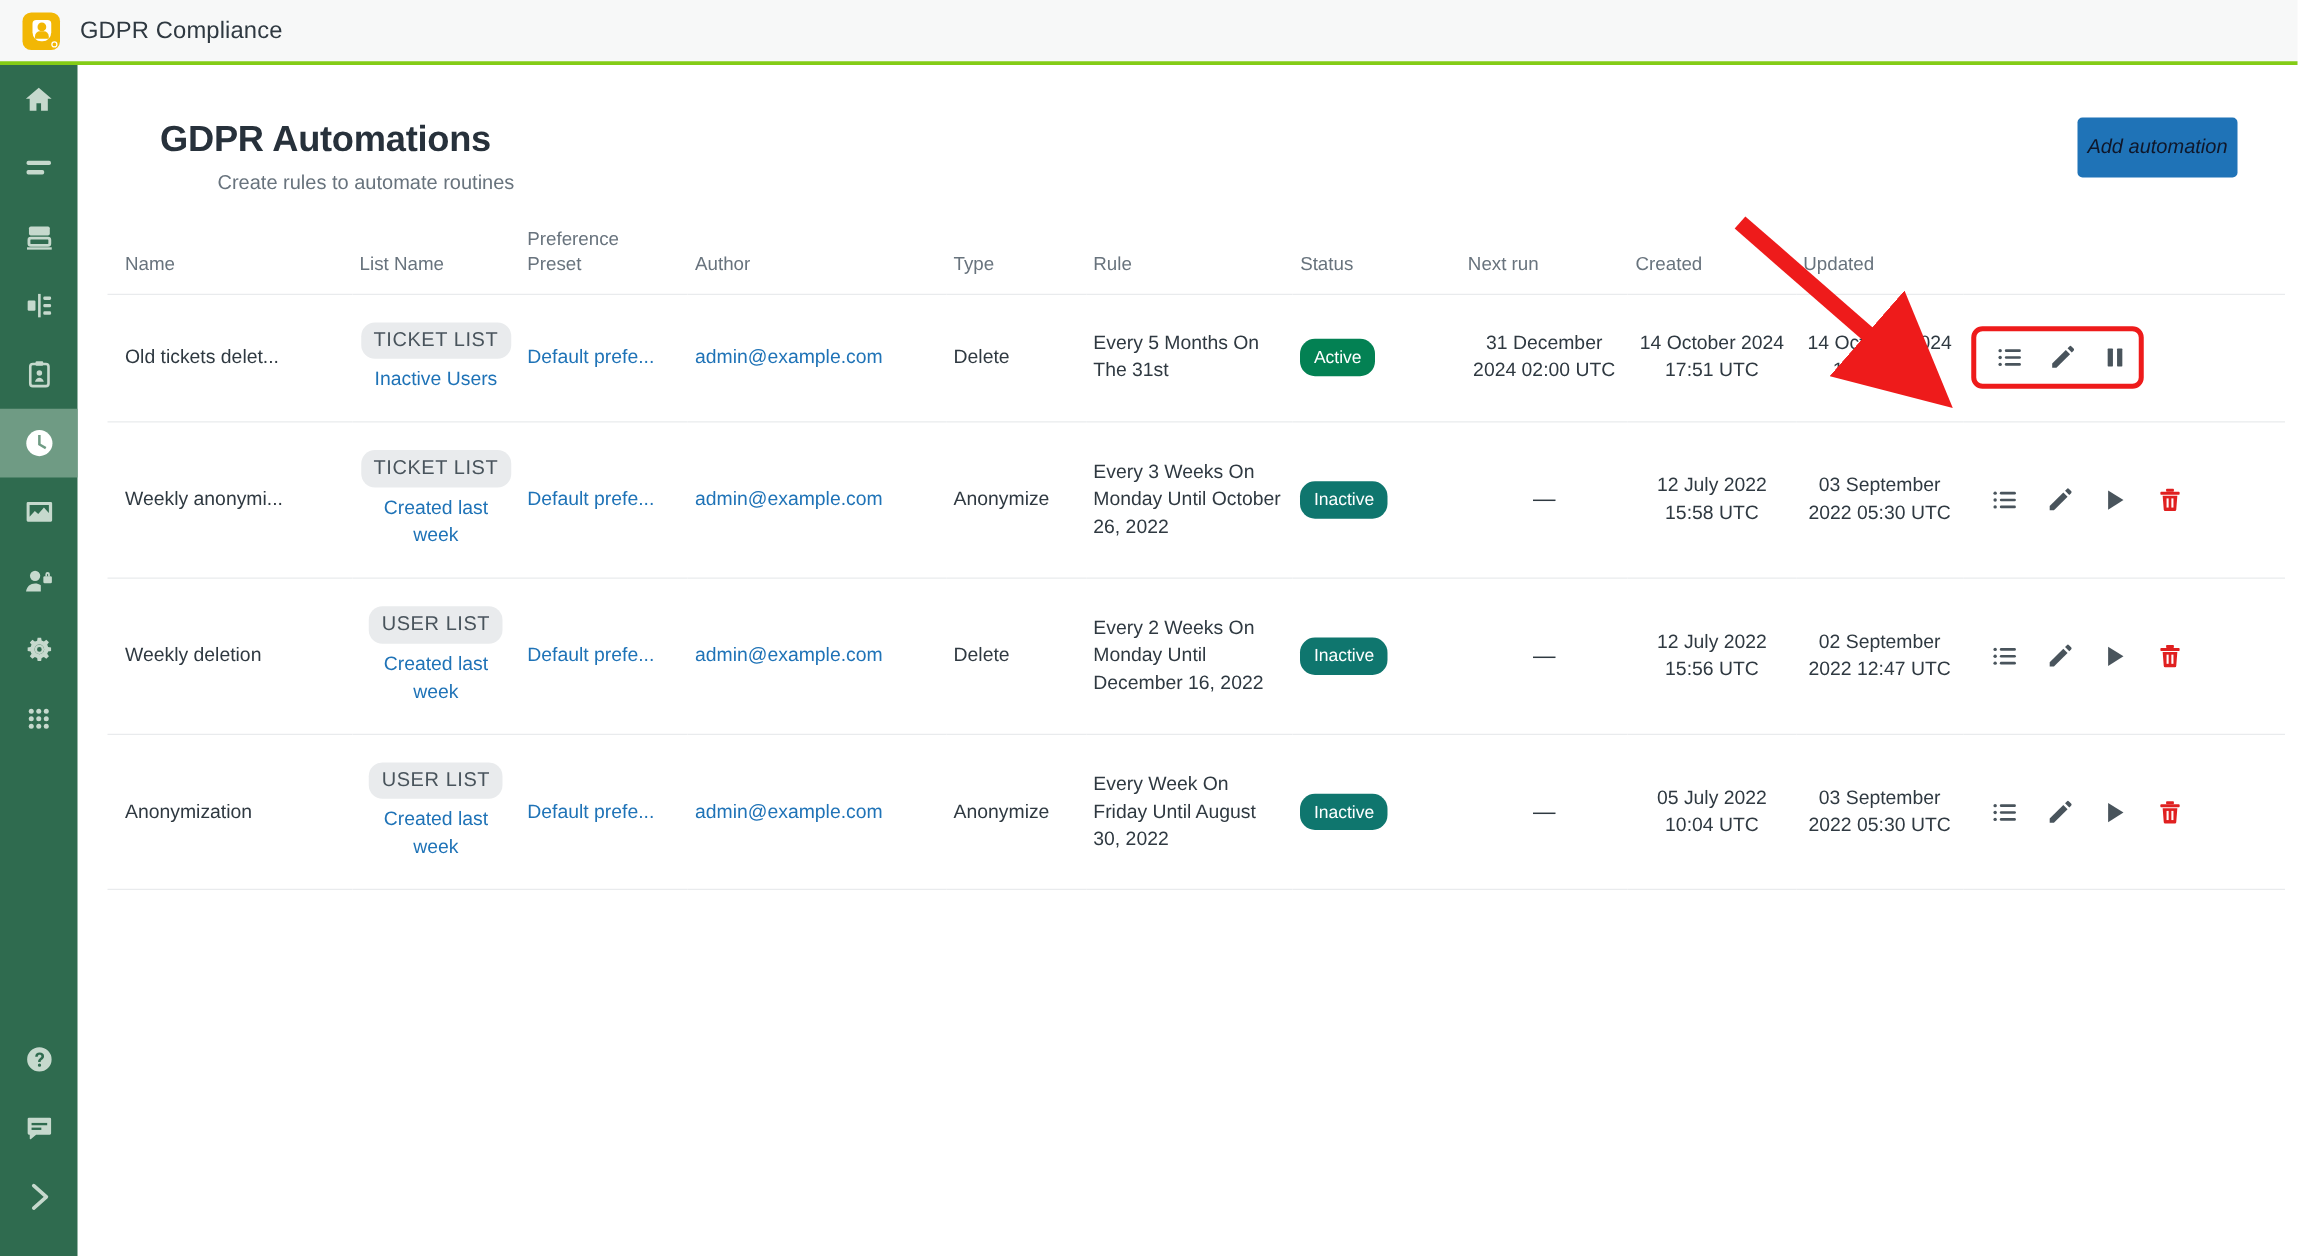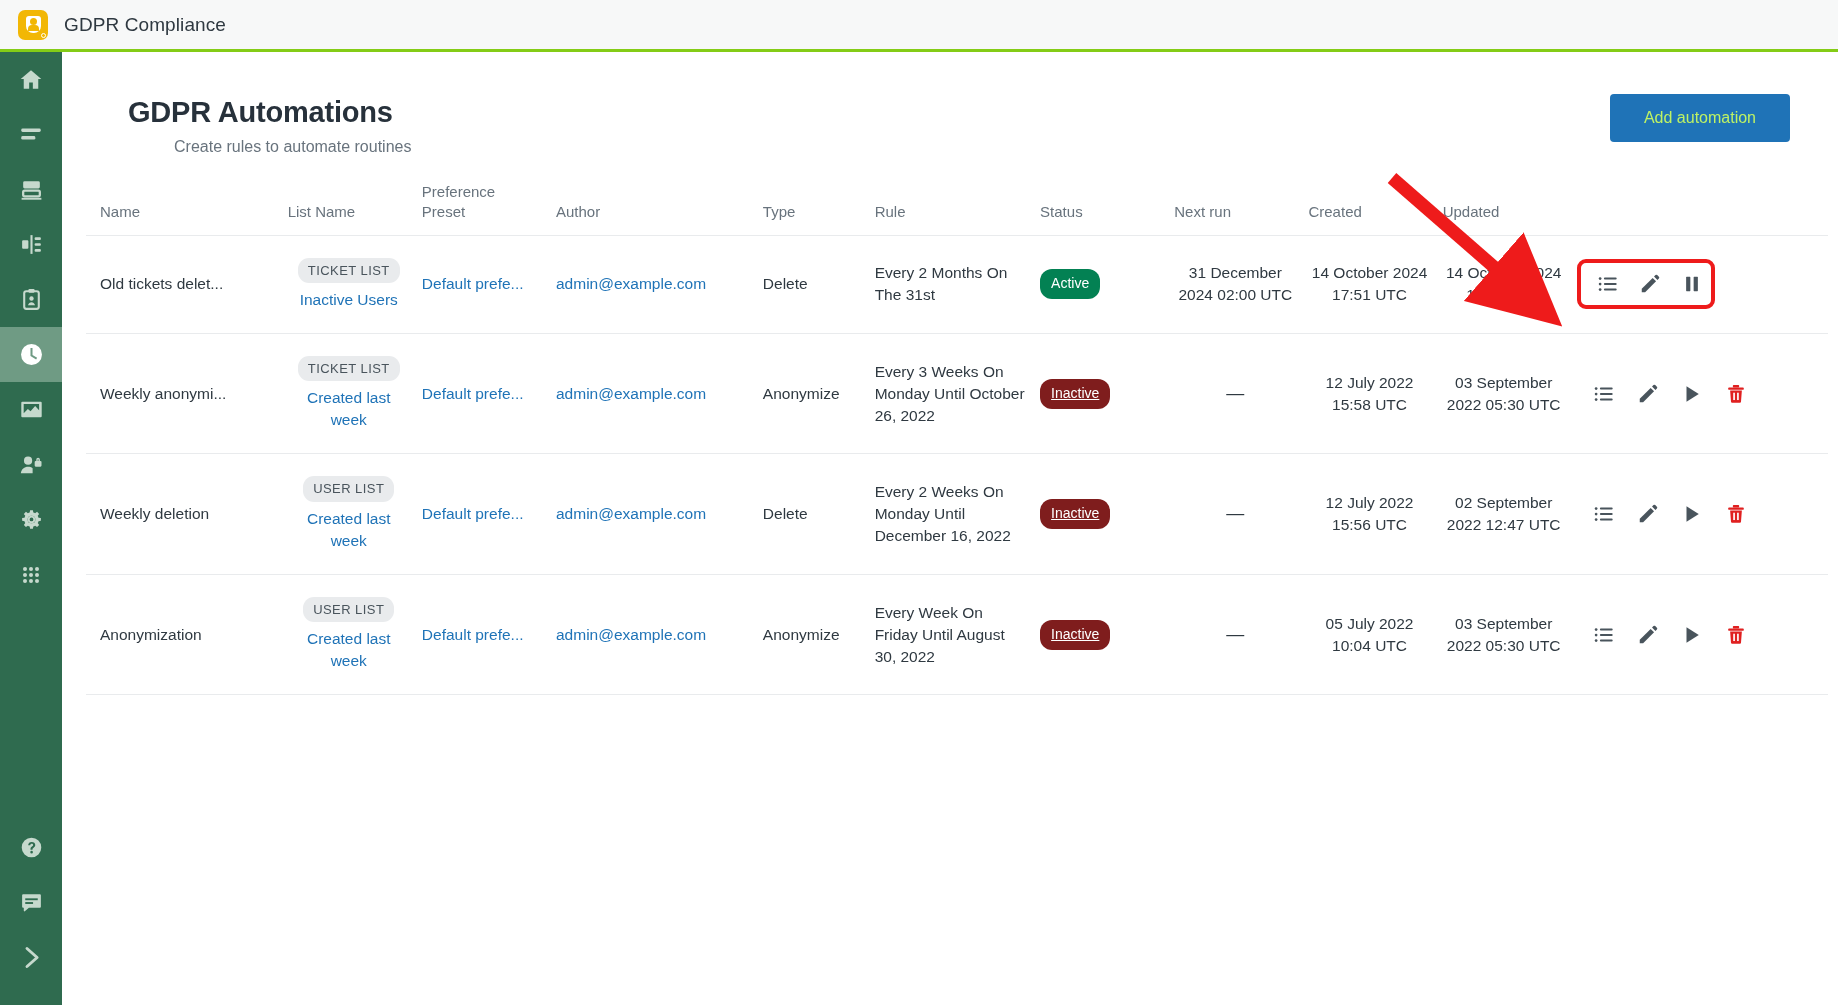"Add automation" .btn-primary { color: #bef264 -> #0f172a; font-style: none -> italic; padding: 0 34px -> 0 8px }
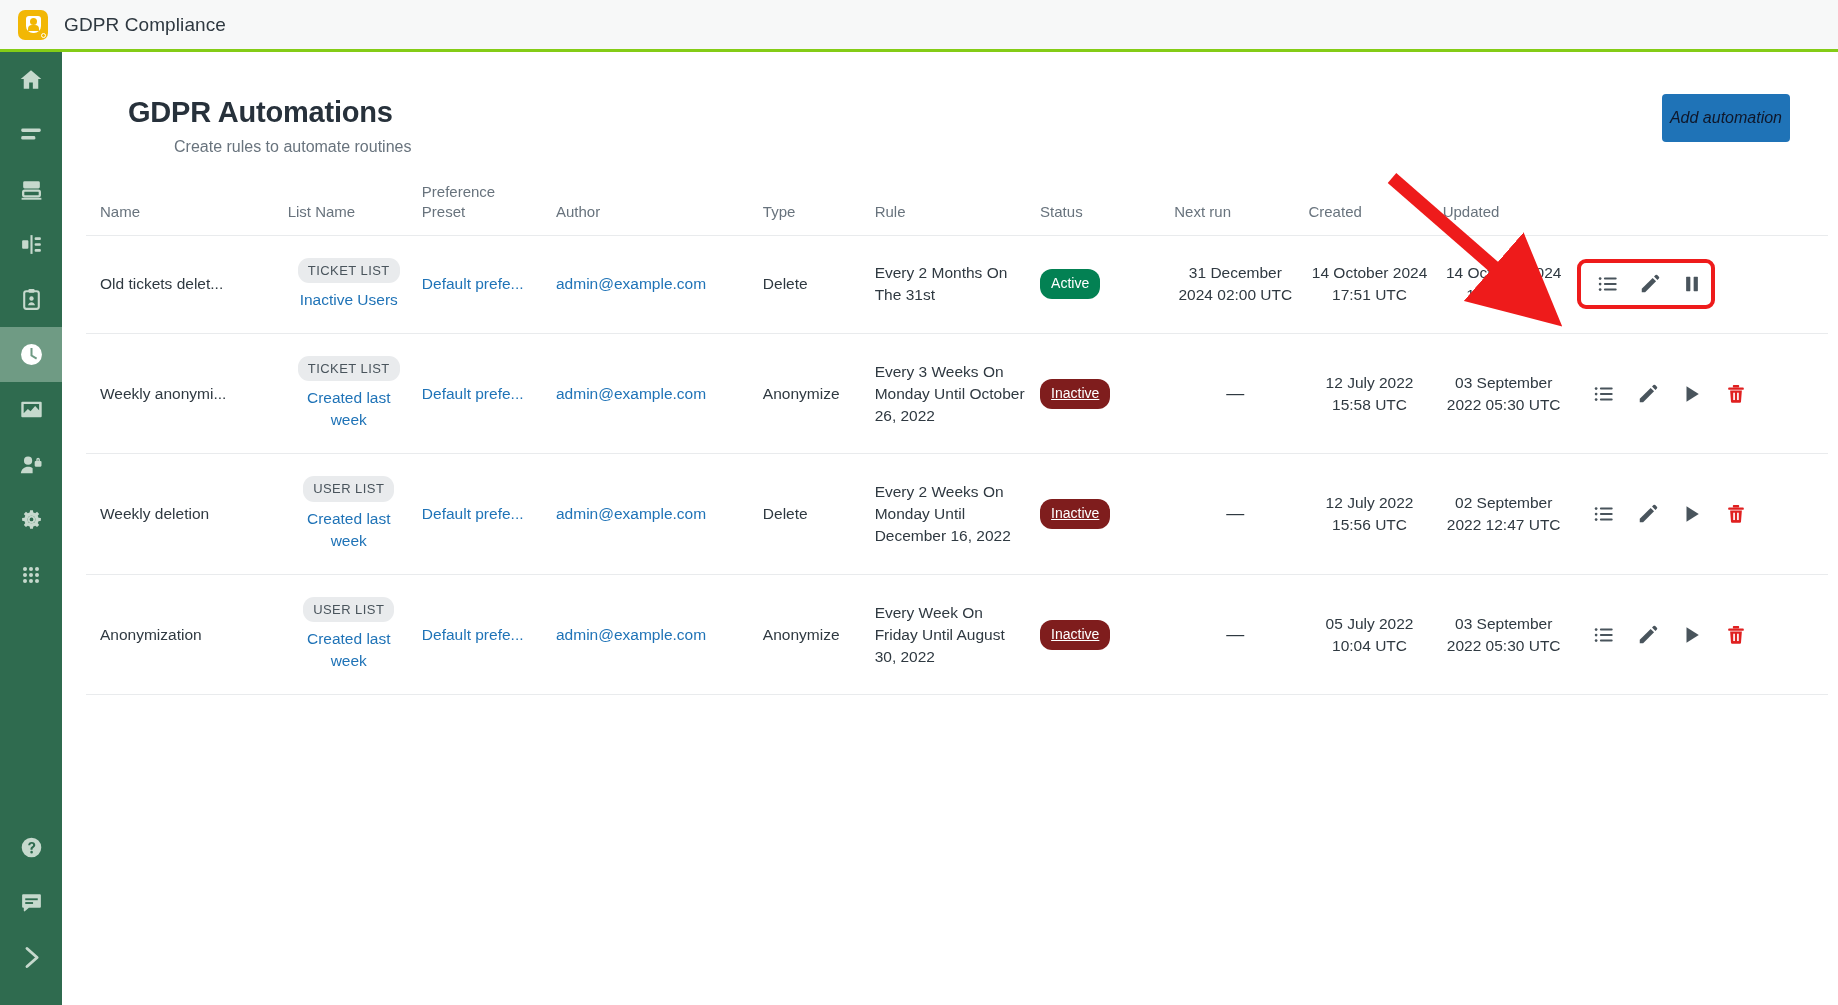"TICKET LIST" .tag { font-size: 13px -> 16px }
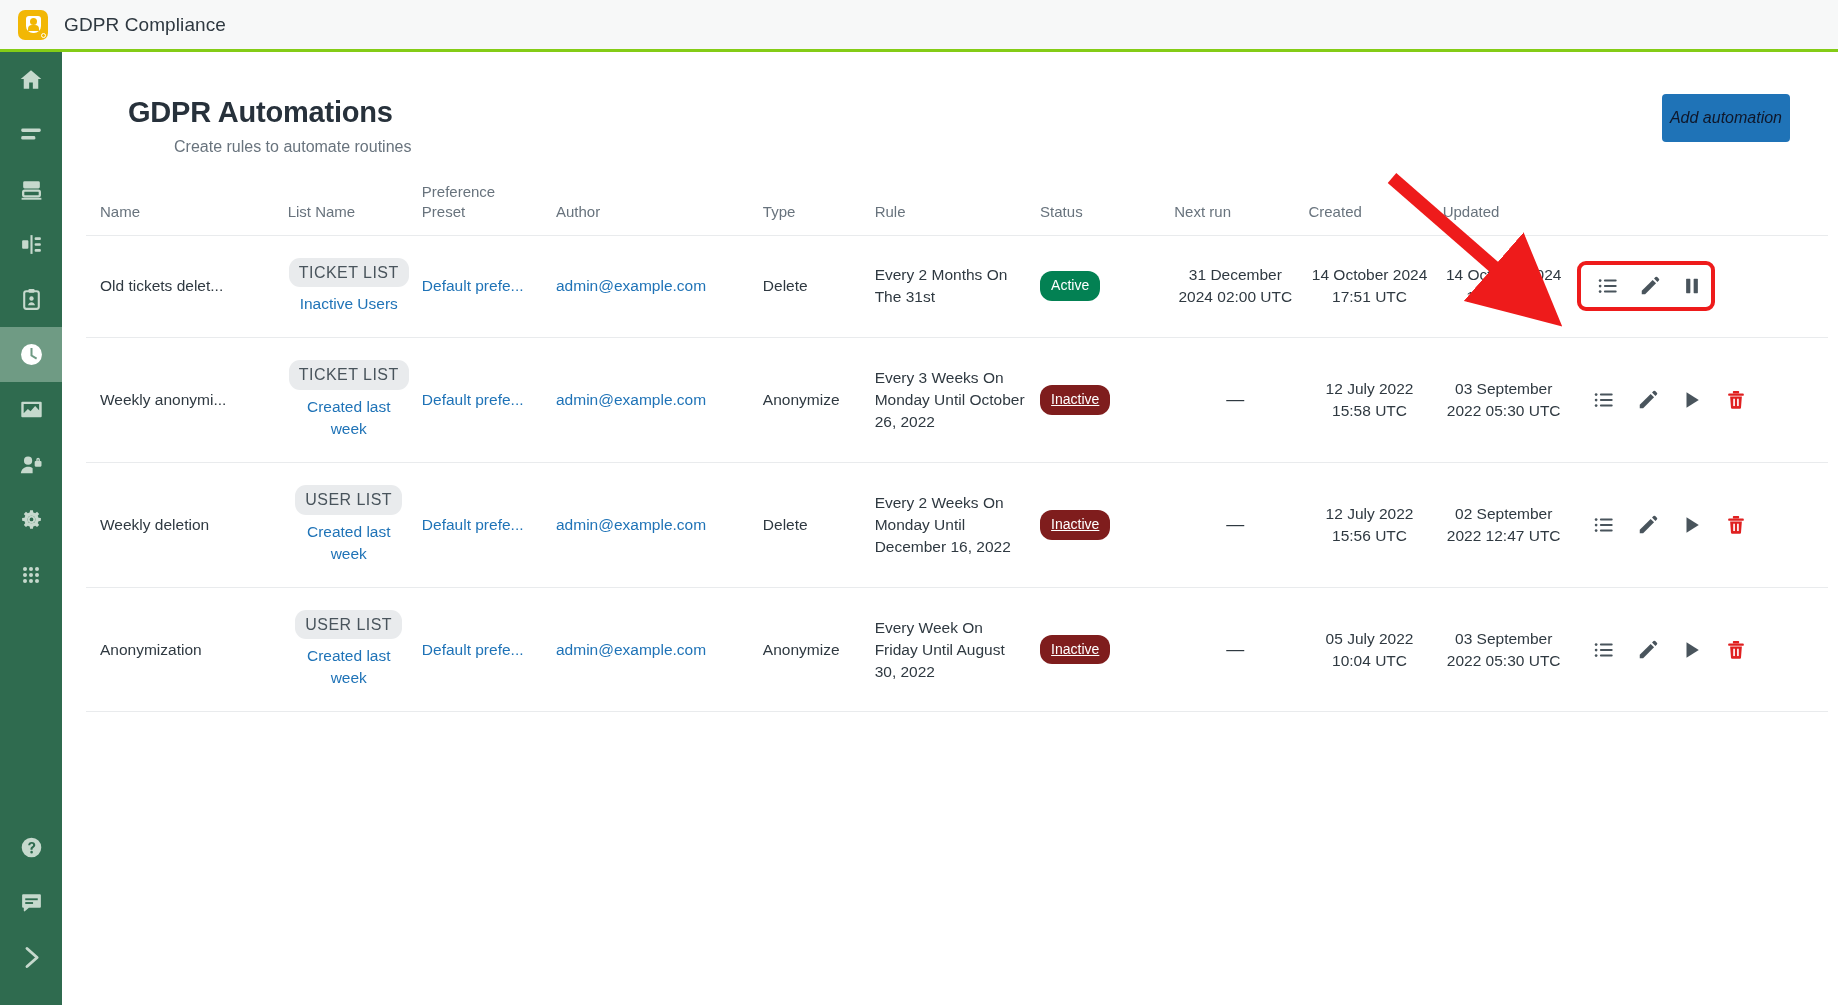"Every 2 Months On The" td.c-rule { text: 2 -> 5 }
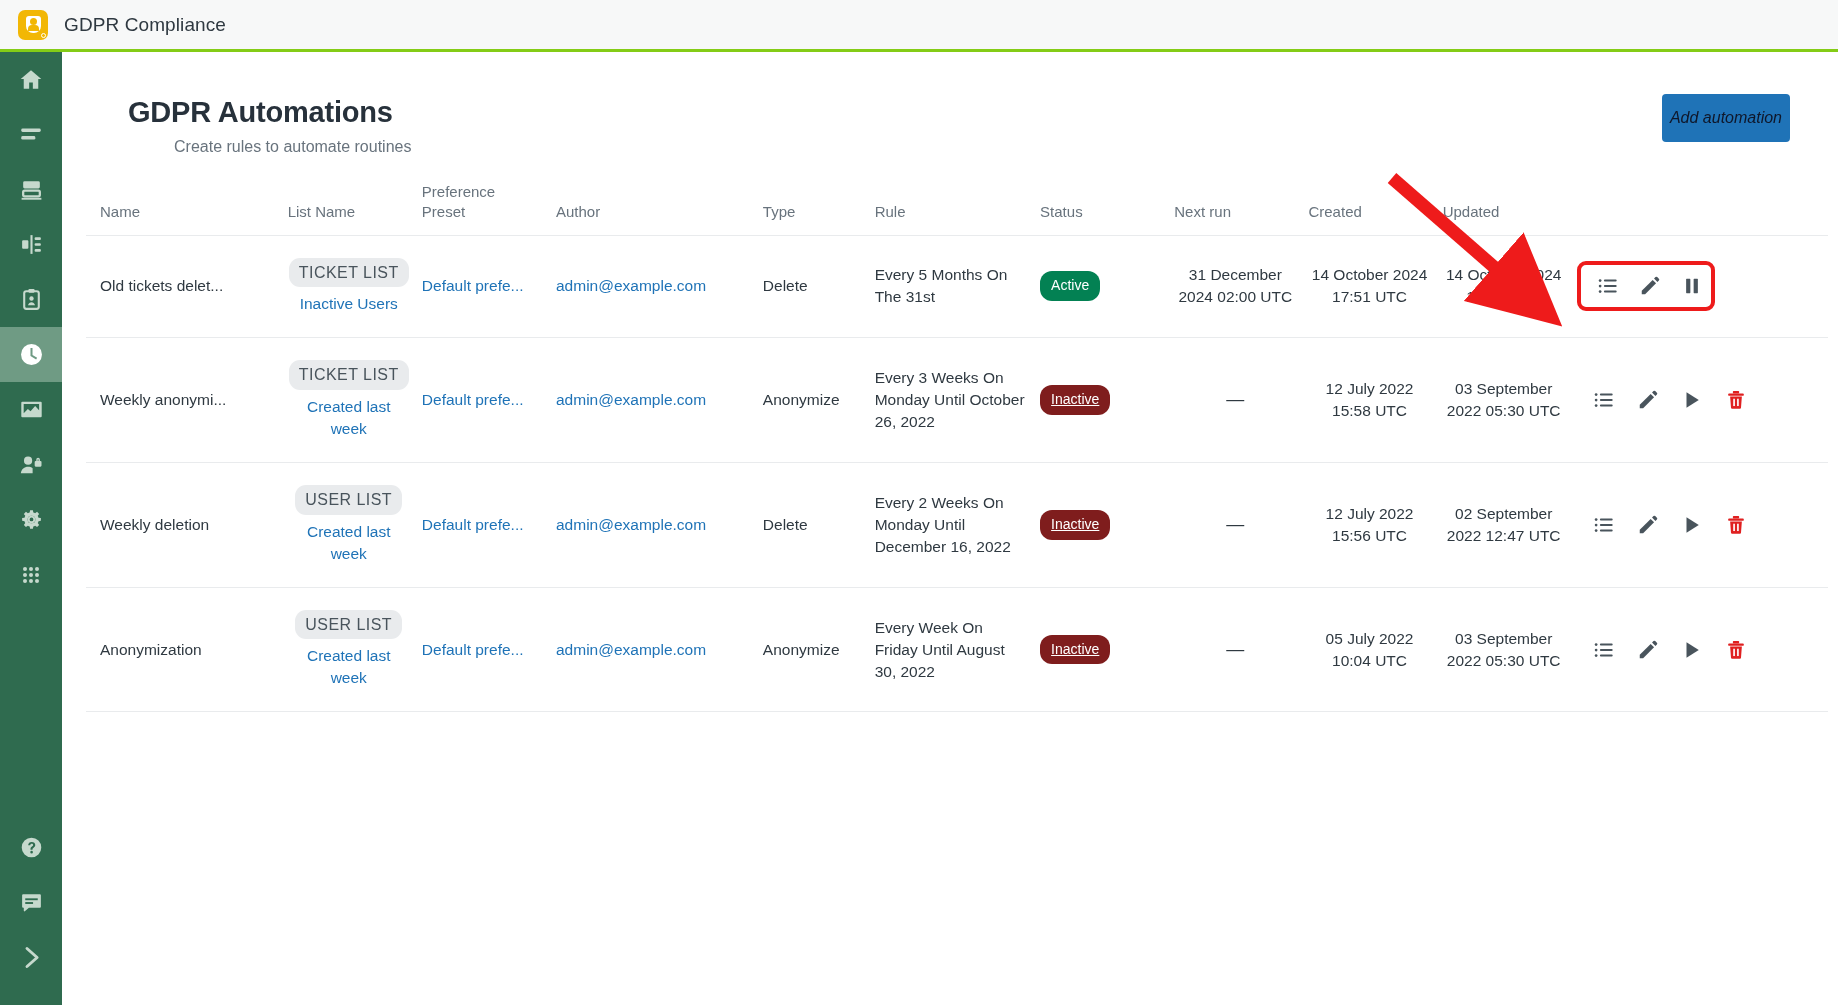"Inactive" .badge.inactive { background: #7f1d1d -> #0f766e; text-decoration: underline -> none }
